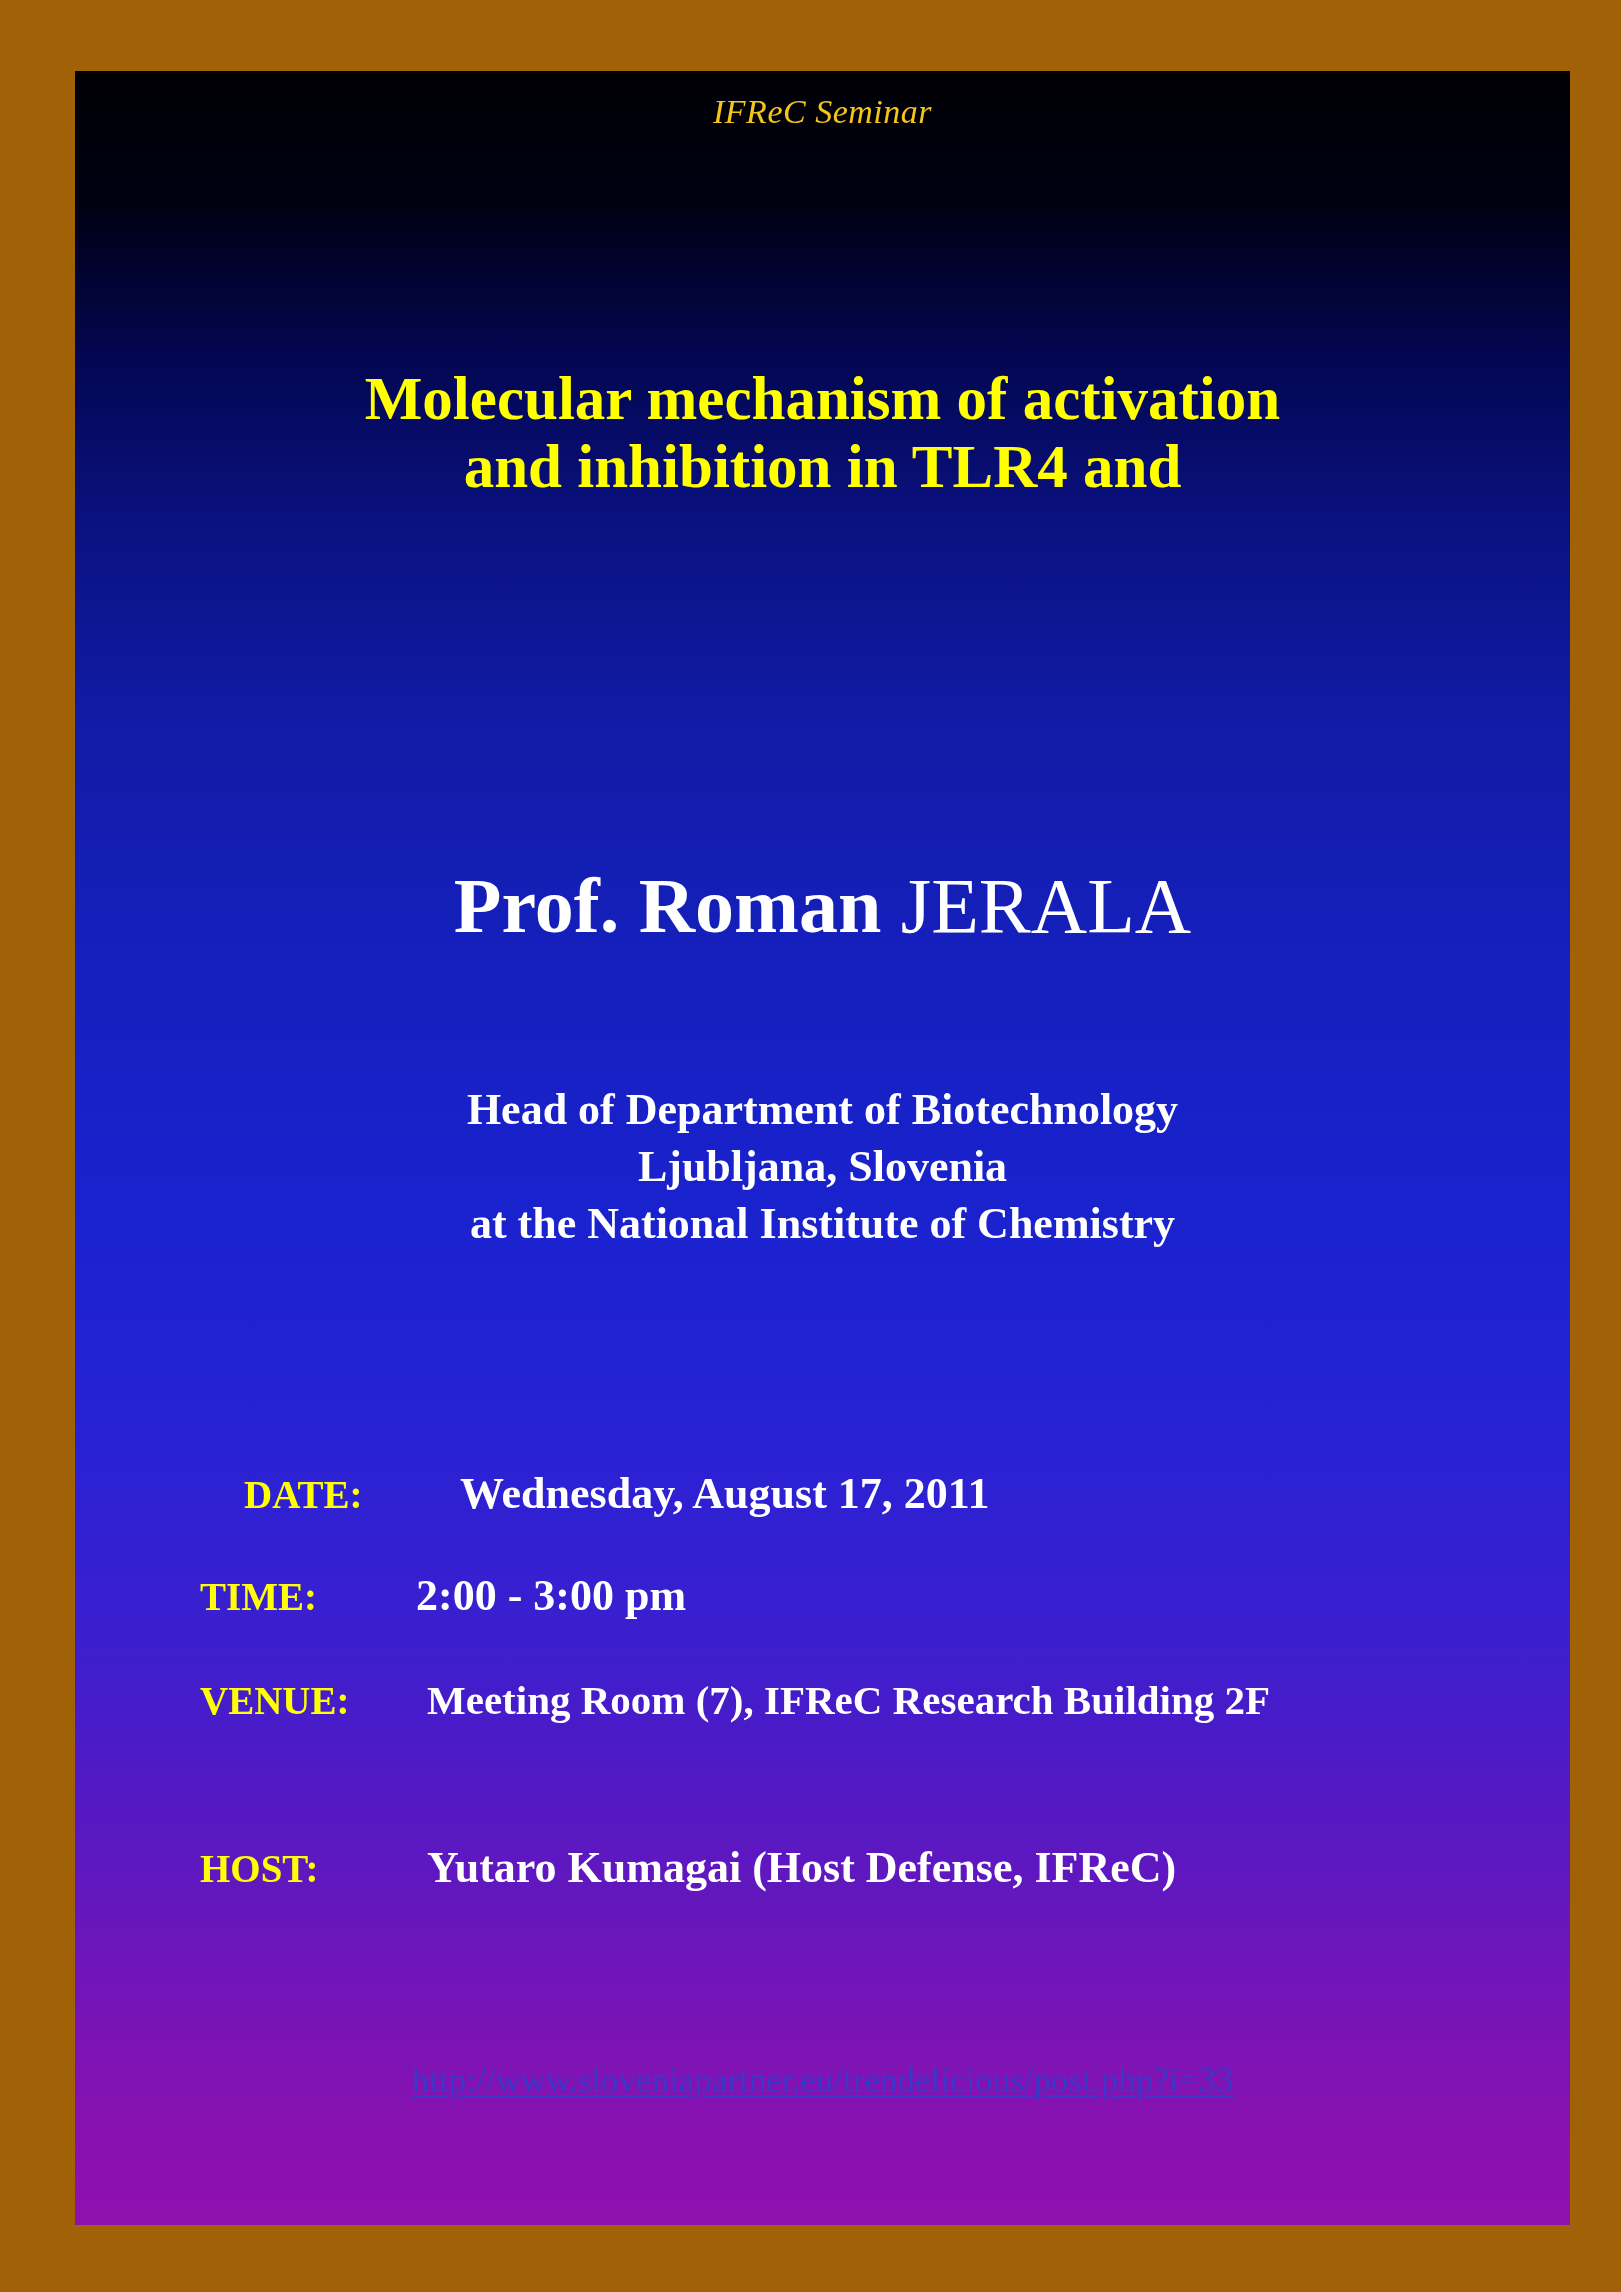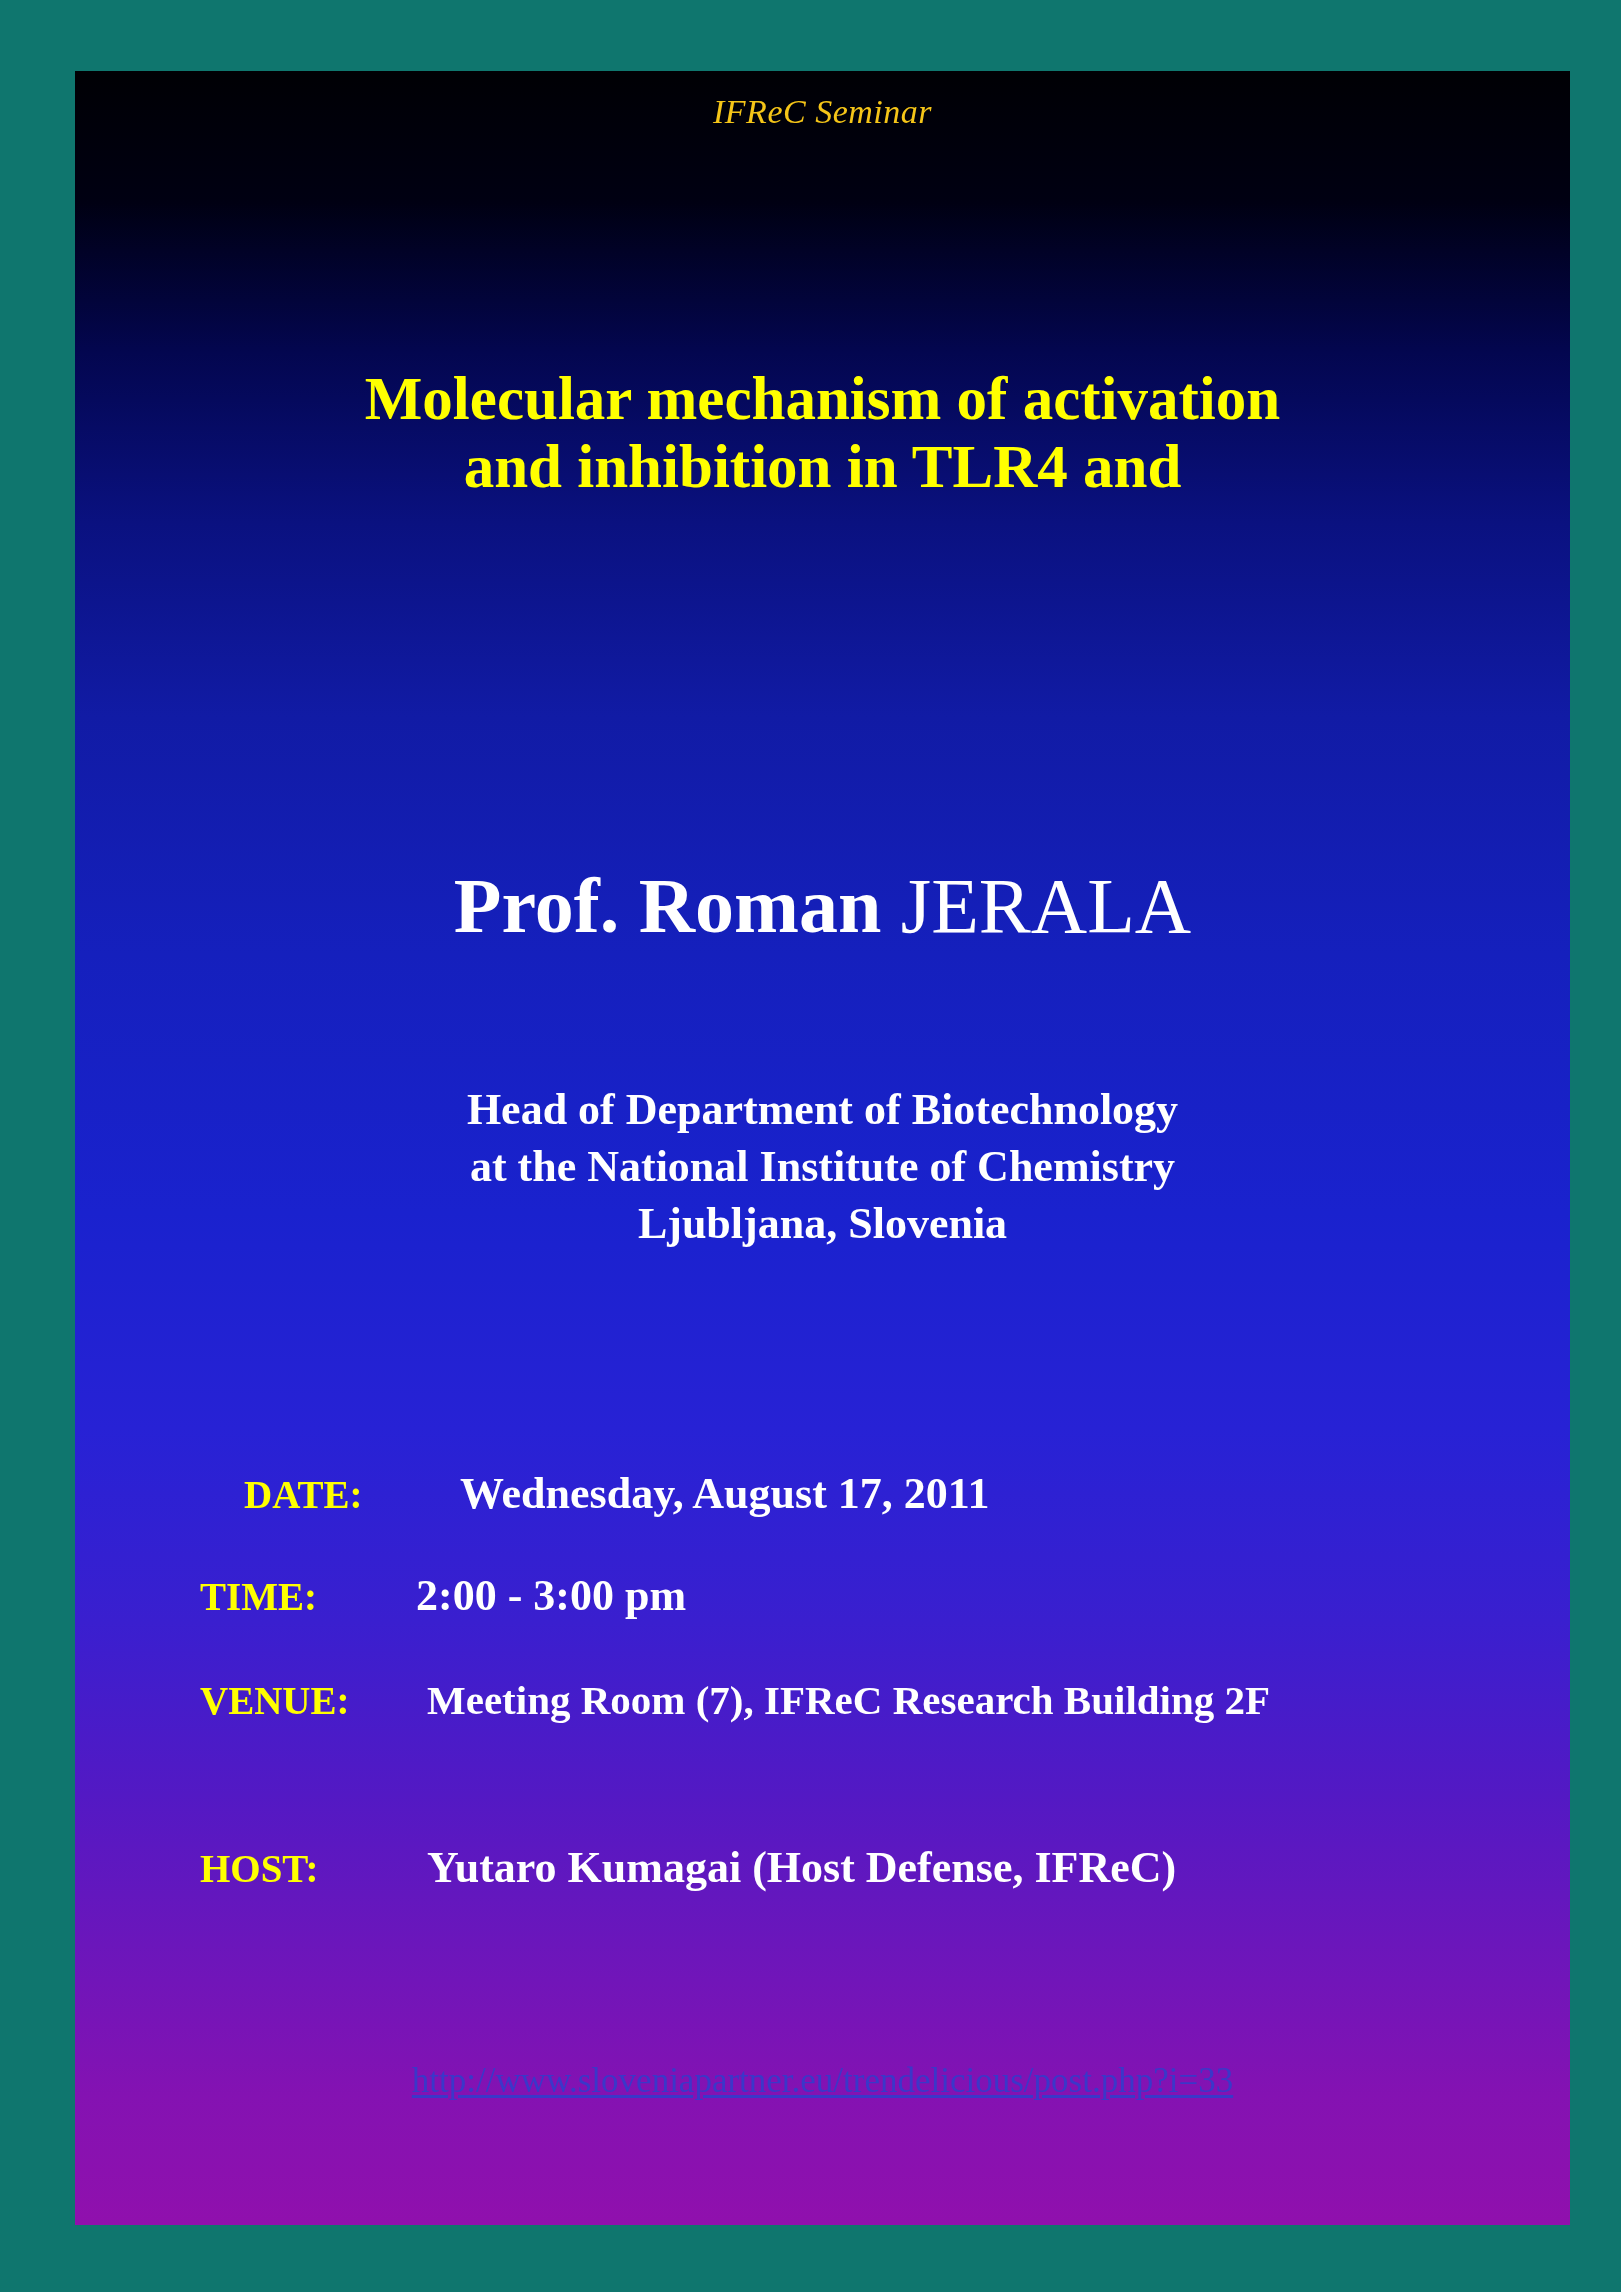"IFReC Seminar" .page { background: #0f766e -> #a16207 }
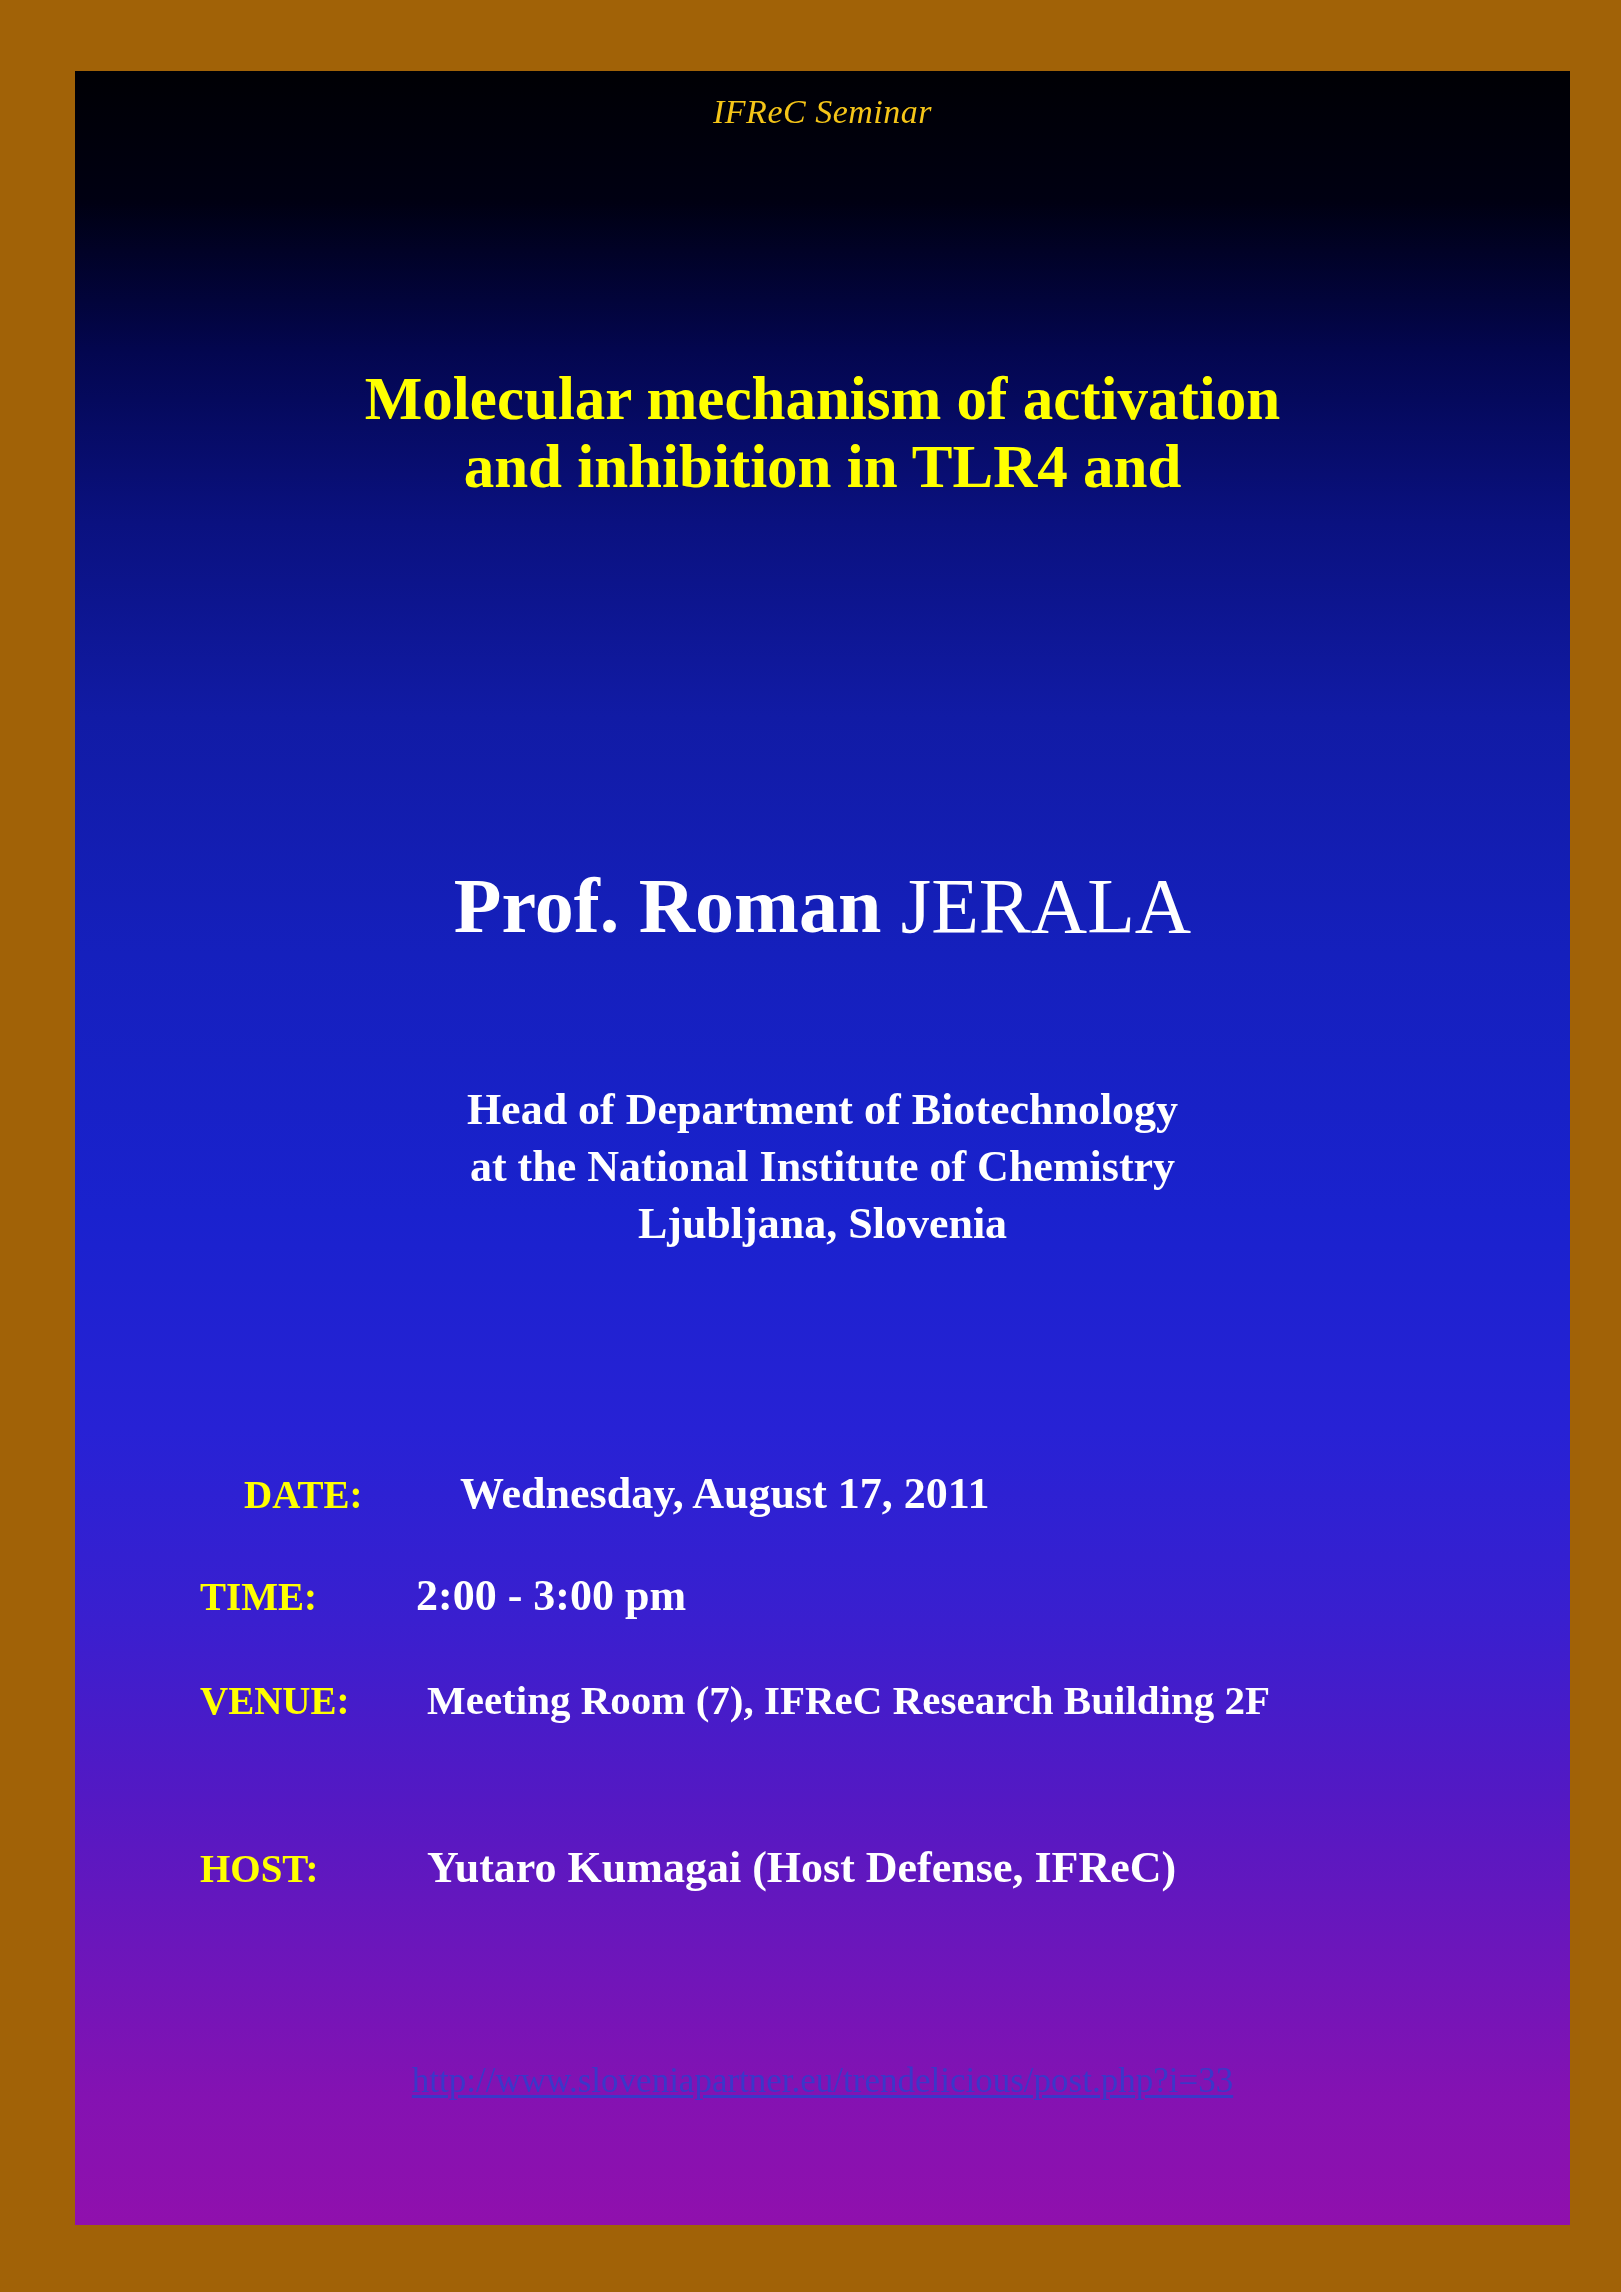"at the National Institute of" div { order: before "Ljubljana, Slovenia" -> after "Ljubljana, Slovenia" }
